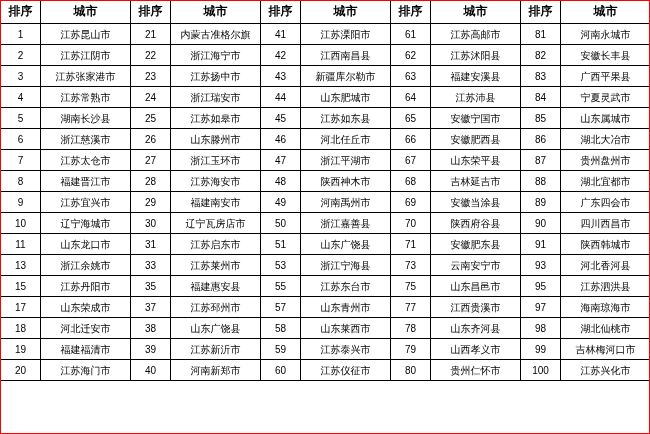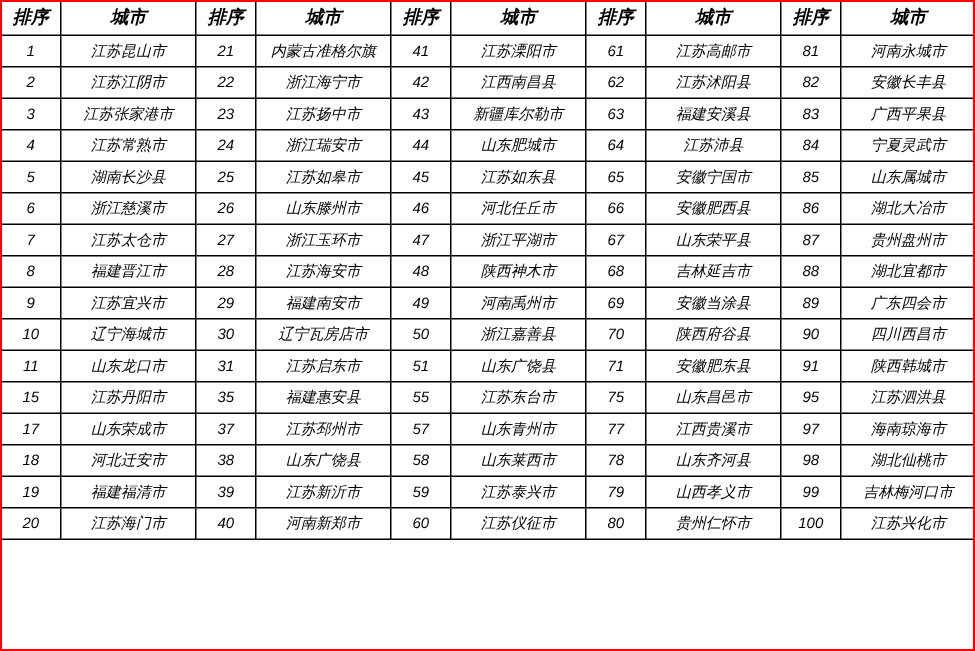"排序" #sheet { font-style: italic -> none }
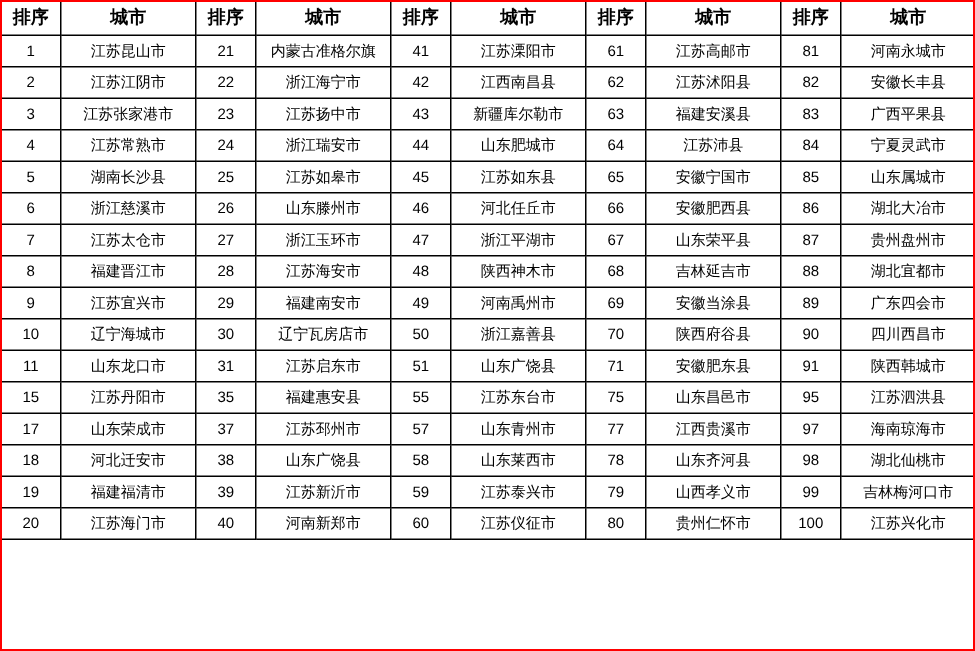"13" tr { html: none -> <tr> <td>13</td> <td>浙江余姚市</td> <td>33</td> <td>江苏莱州市</td> <td>53</td> <td>浙江宁海县</td> <td>73</td> <td>云南安宁市</td> <td>93</td> <td>河北香河县</td> </tr> }
